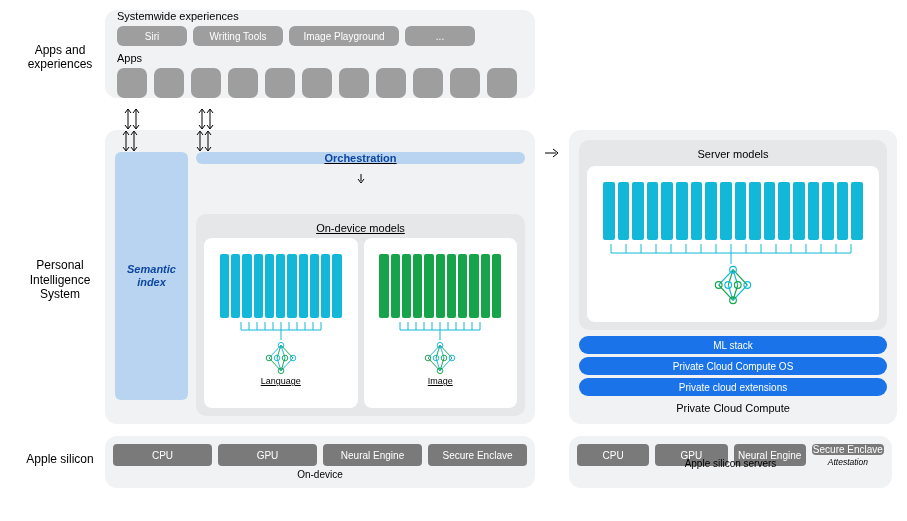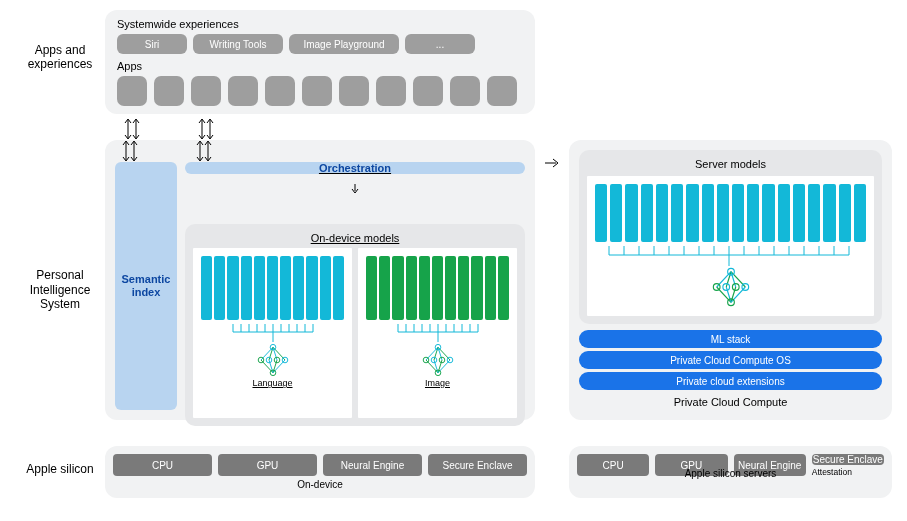"Systemwide experiences" .panel { padding: 8px 12px -> 0 12px }
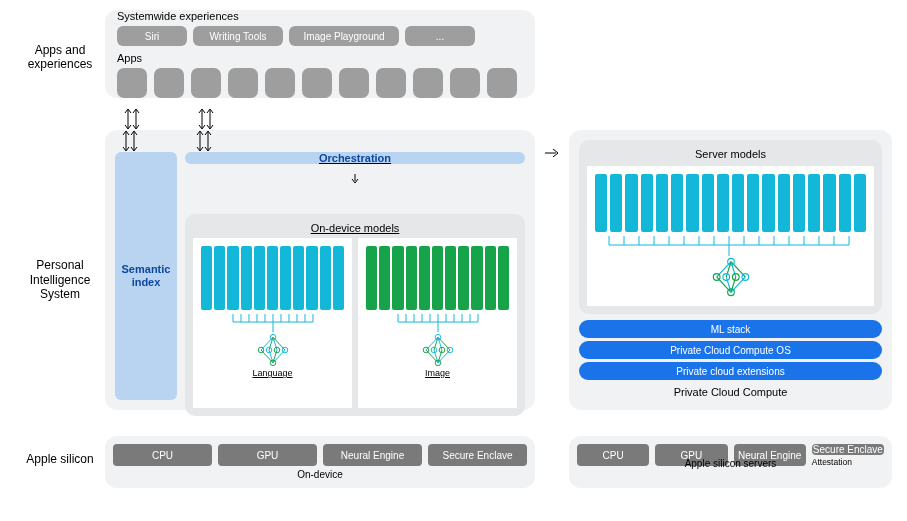"Semantic" div.vstack-box { font-style: none -> italic; width: 62px -> 73px }
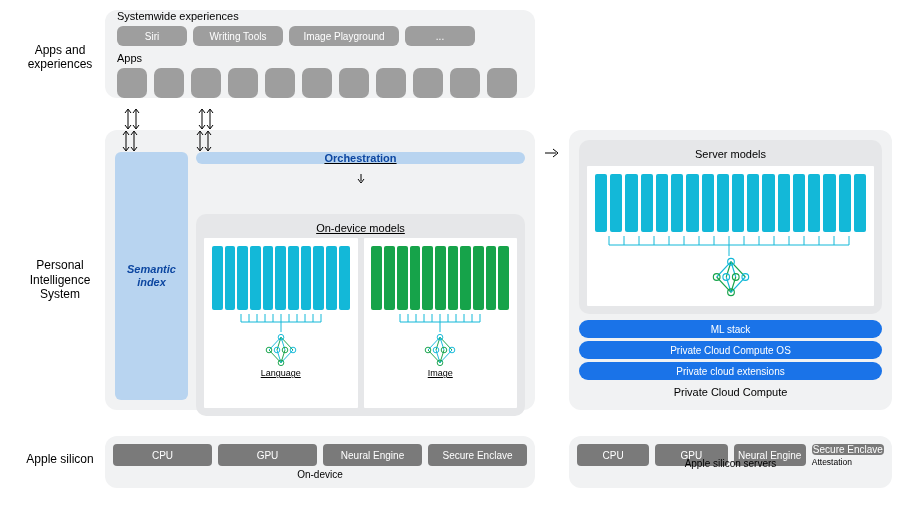"Language" .model-card { border-radius: 1px -> 8px; padding: 8px -> 16px }
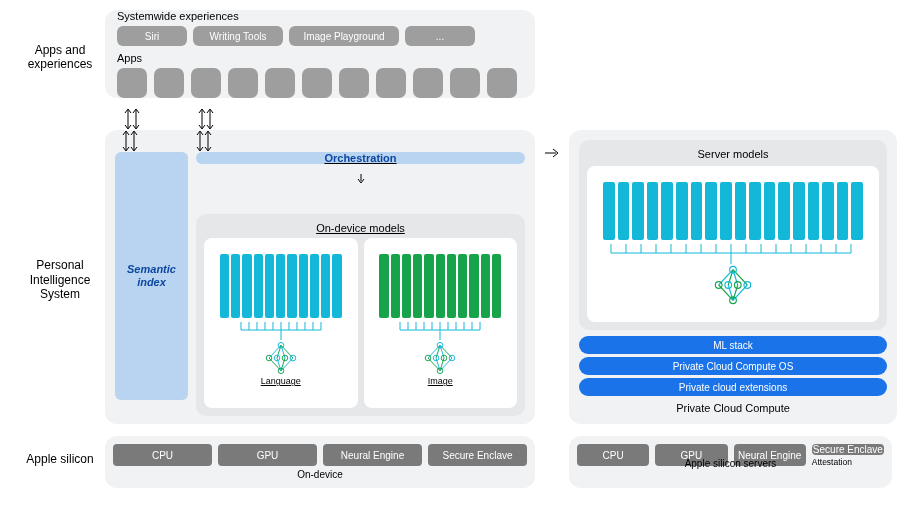"Attestation" .sub-caption { font-style: none -> italic; text-align: left -> center }
